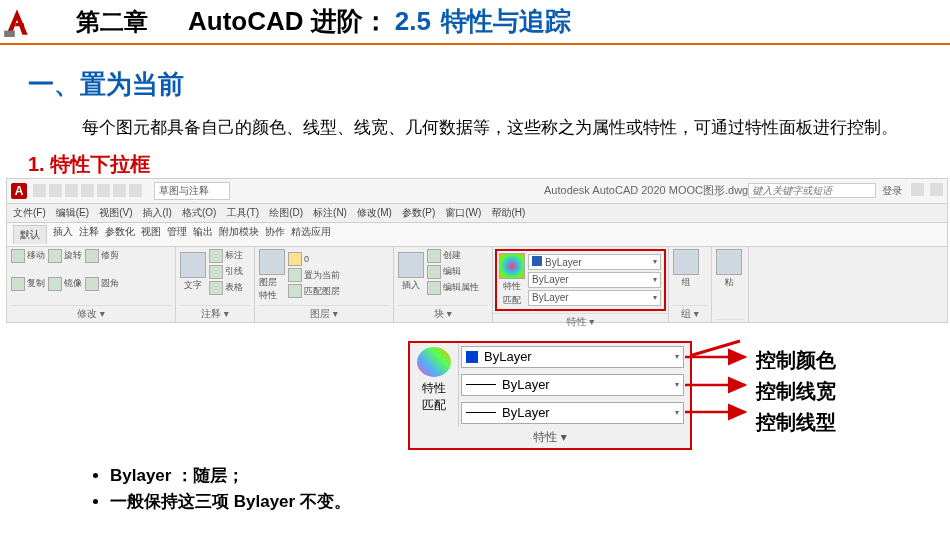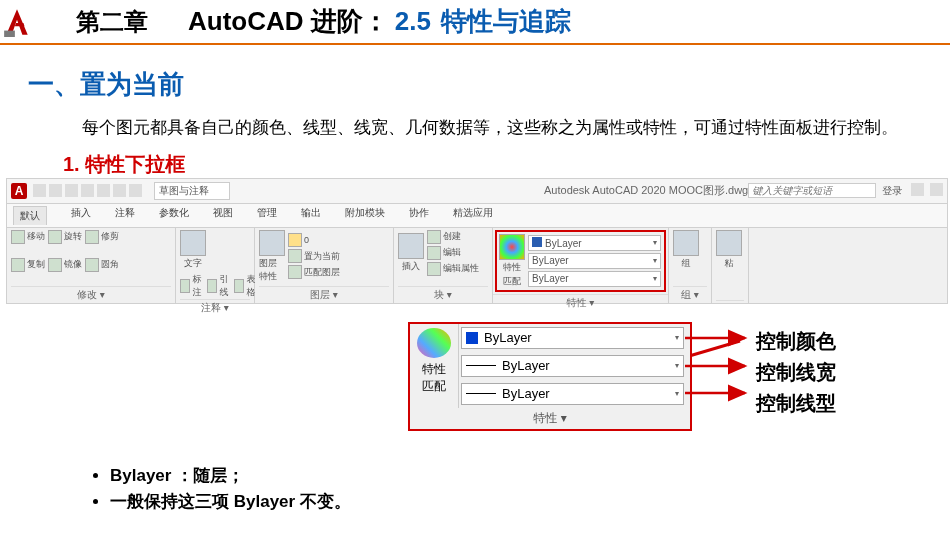"1. 特性下拉框" .sub-title { margin-left: 35px -> none }
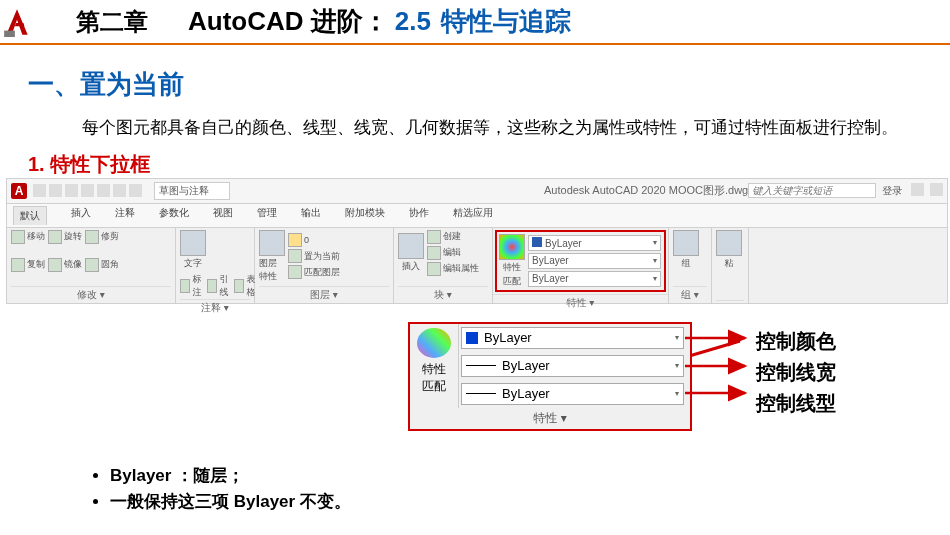"文件(F)" div.menubar { html: none -> <div> <span>文件(F)</span> <span>编辑(E)</span> <span>视图(V)</span> <span>插入(I)</span> <span>格式(O)</span> <span>工具(T)</span> <span>绘图(D)</span> <span>标注(N)</span> <span>修改(M)</span> <span>参数(P)</span> <span>窗口(W)</span> <span>帮助(H)</span> </div> }
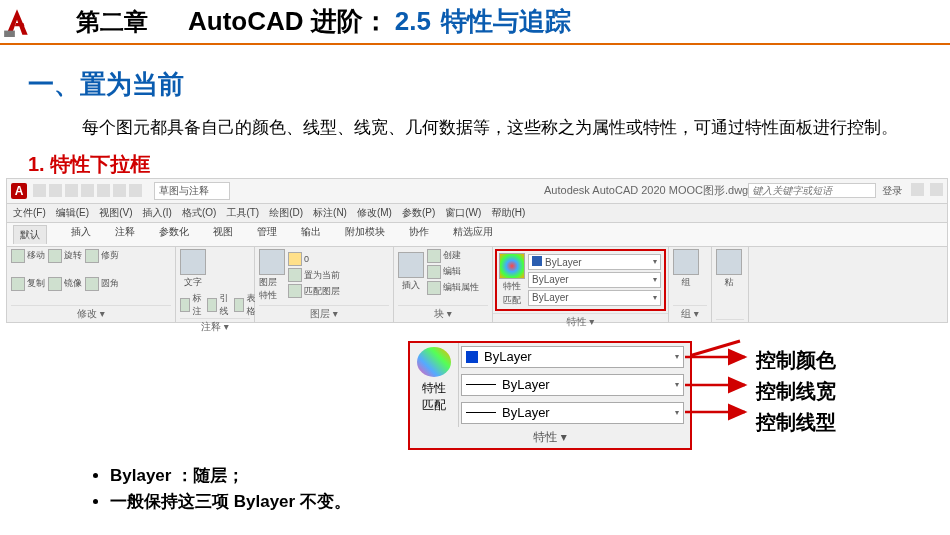"默认" .tabbar { gap: 24px -> 6px }
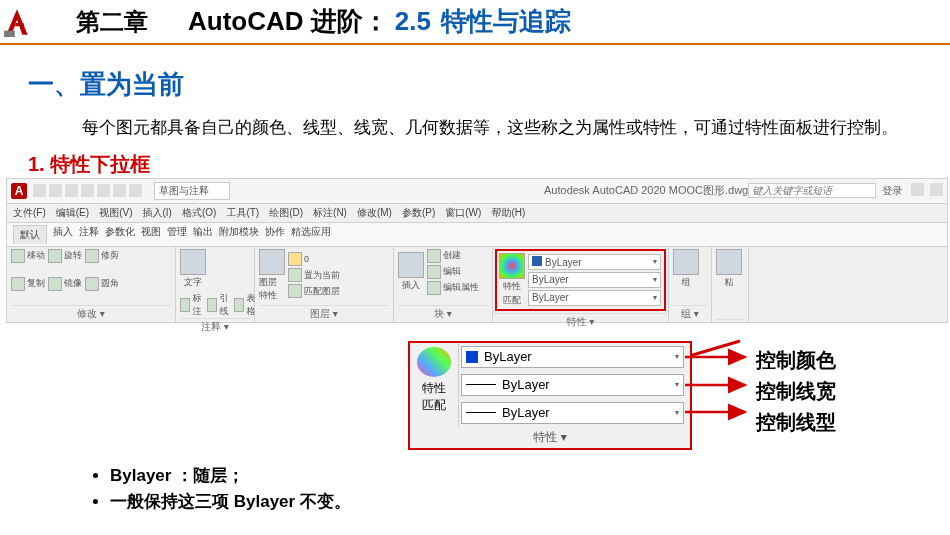"标注" div { flex-direction: row -> column }
